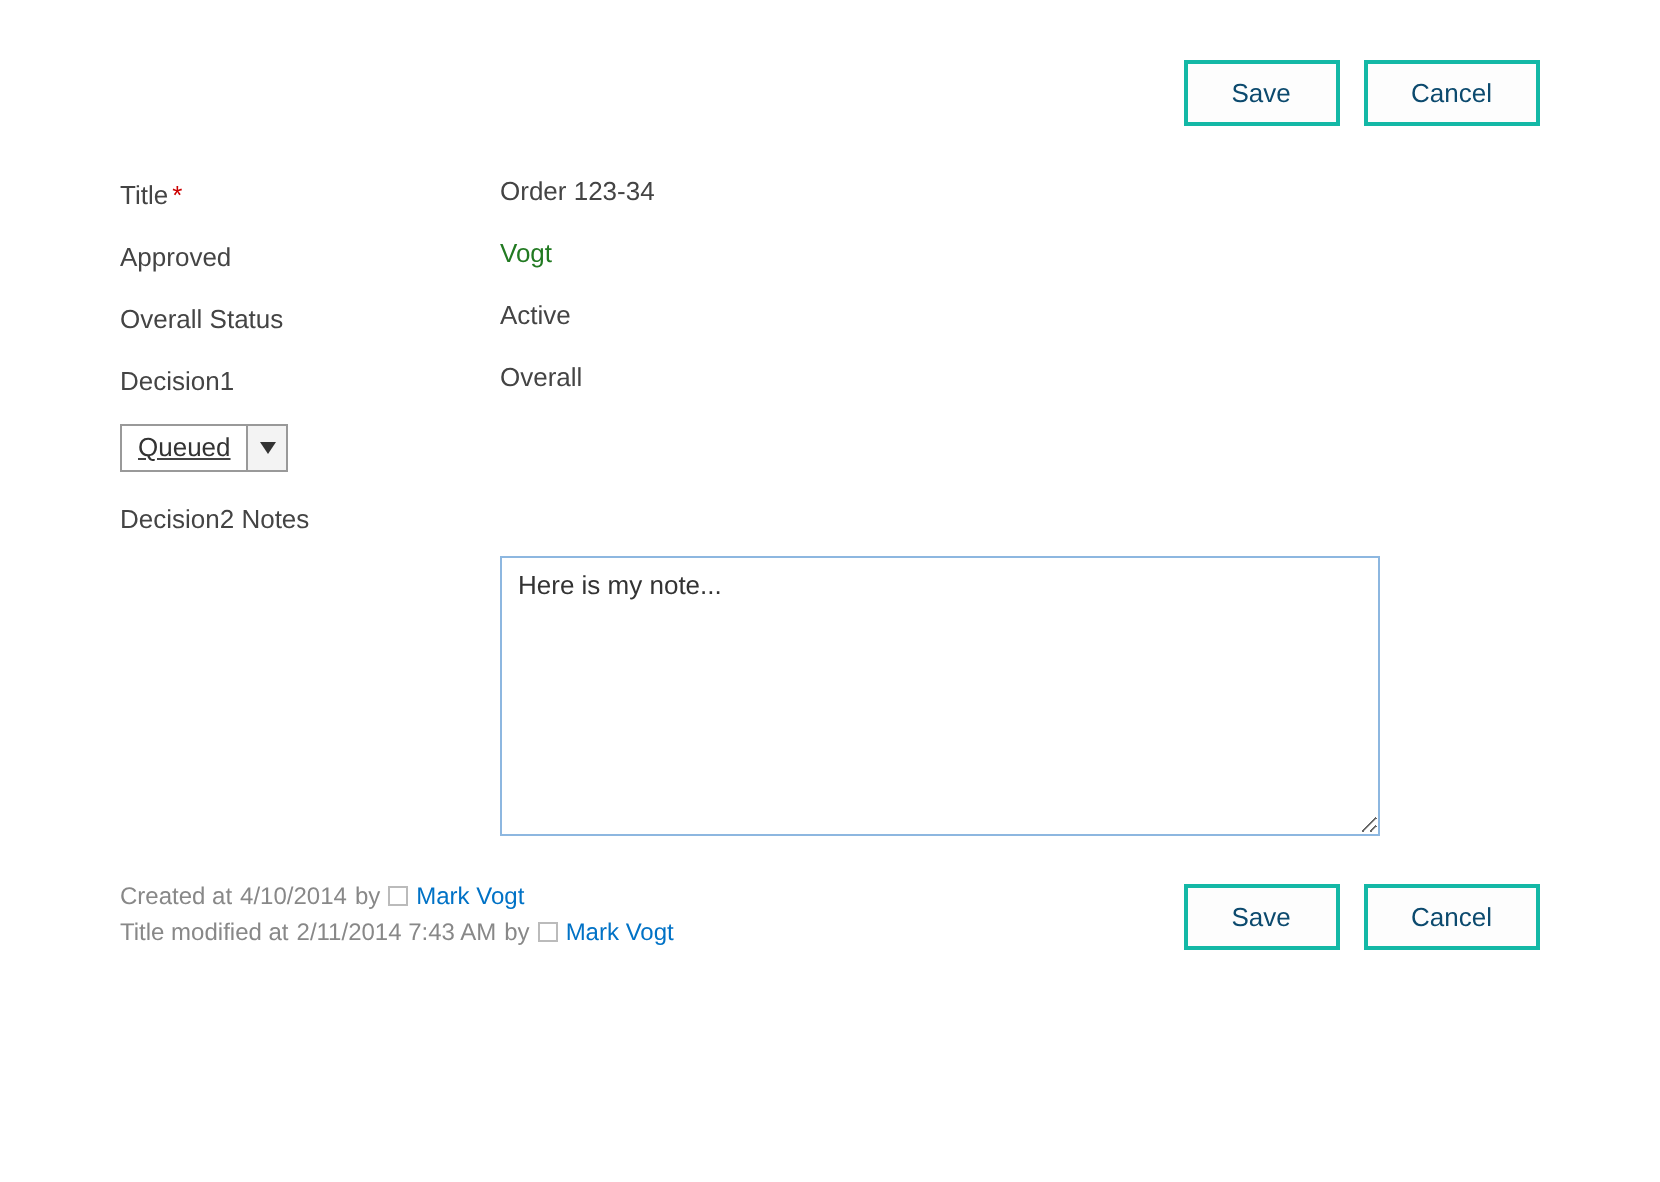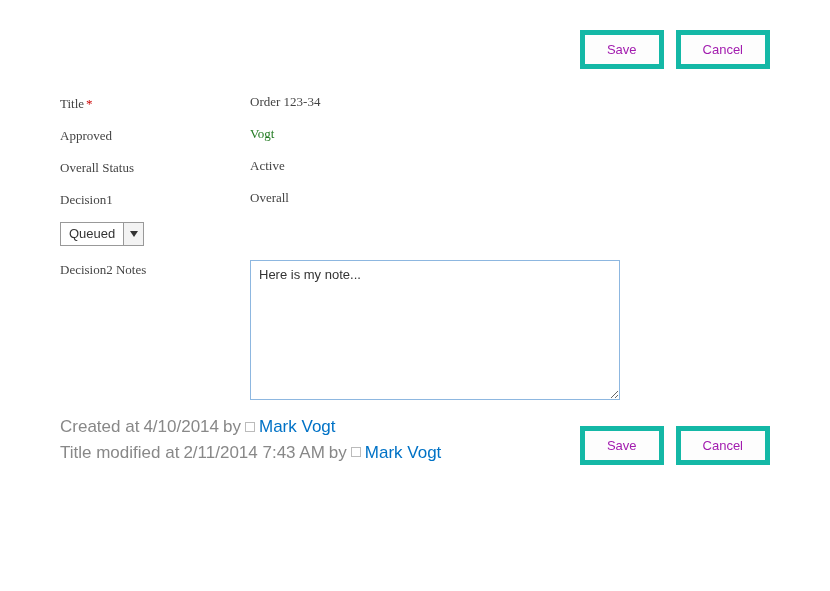"Save" .btn { border: 5px solid #14b8a6 -> 2px solid #14b8a6; color: #a21caf -> #0c4a6e }
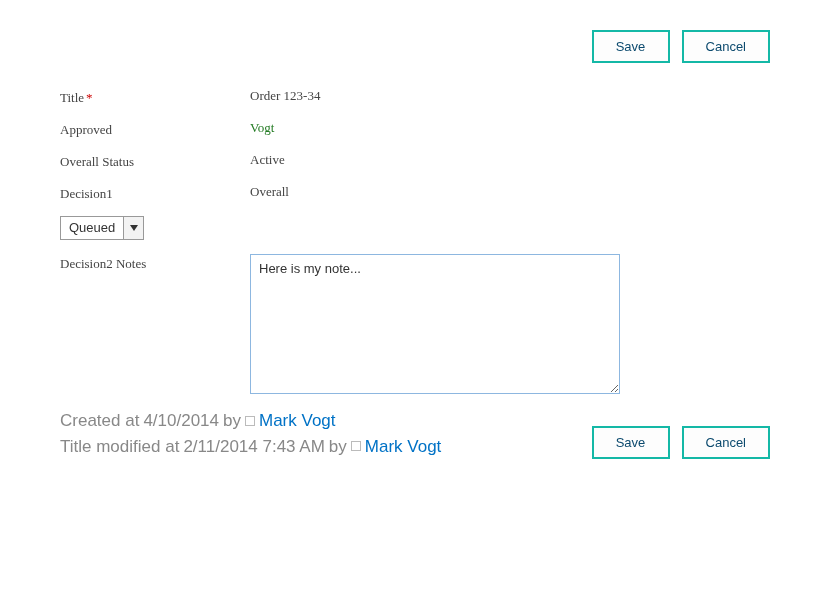"Title *" .form-label { font-family: Liberation Serif, serif -> none }
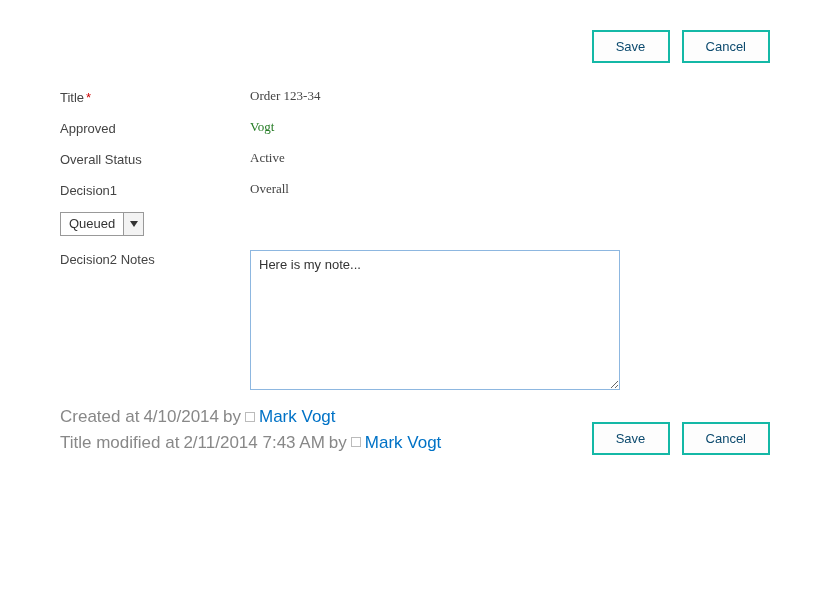"Order 123-34" .form-value { font-family: Liberation Serif, serif -> none }
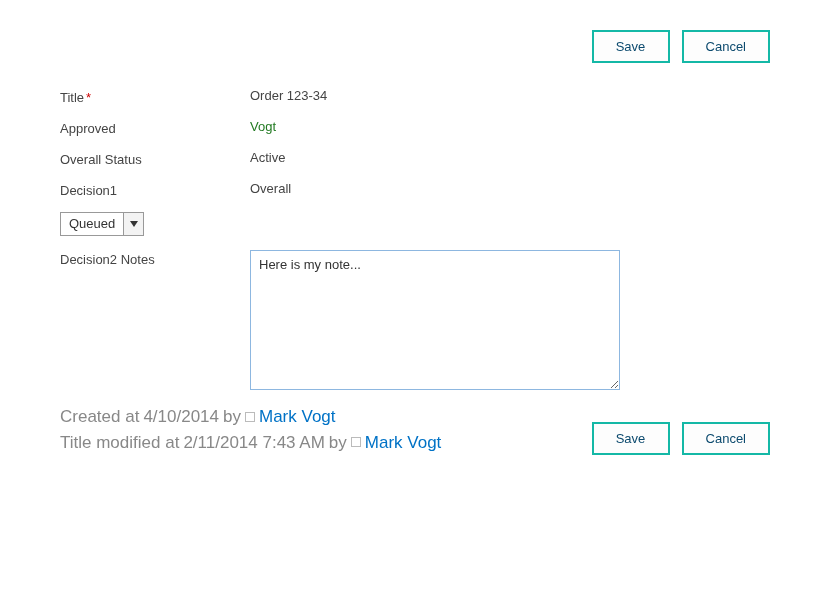"Queued" .select-wrap { text-decoration: none -> underline }
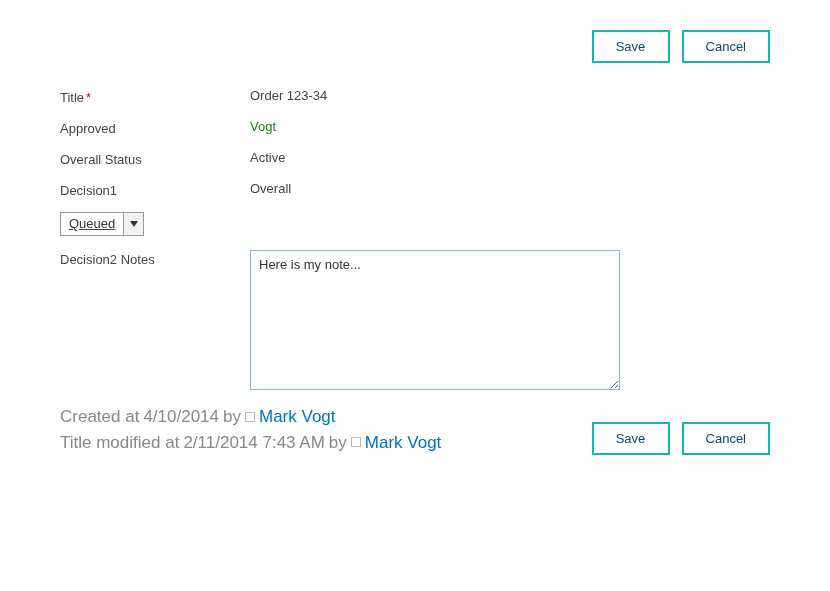"Here is my note..." .notes-area { margin-top: none -> 28px; width: 370px -> 440px }
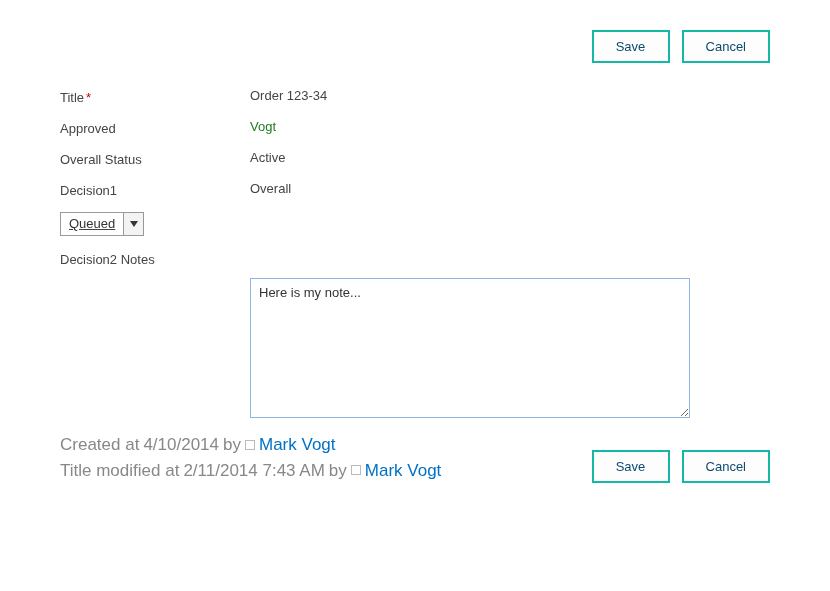"Created at" .meta { font-size: 17px -> 12px }
